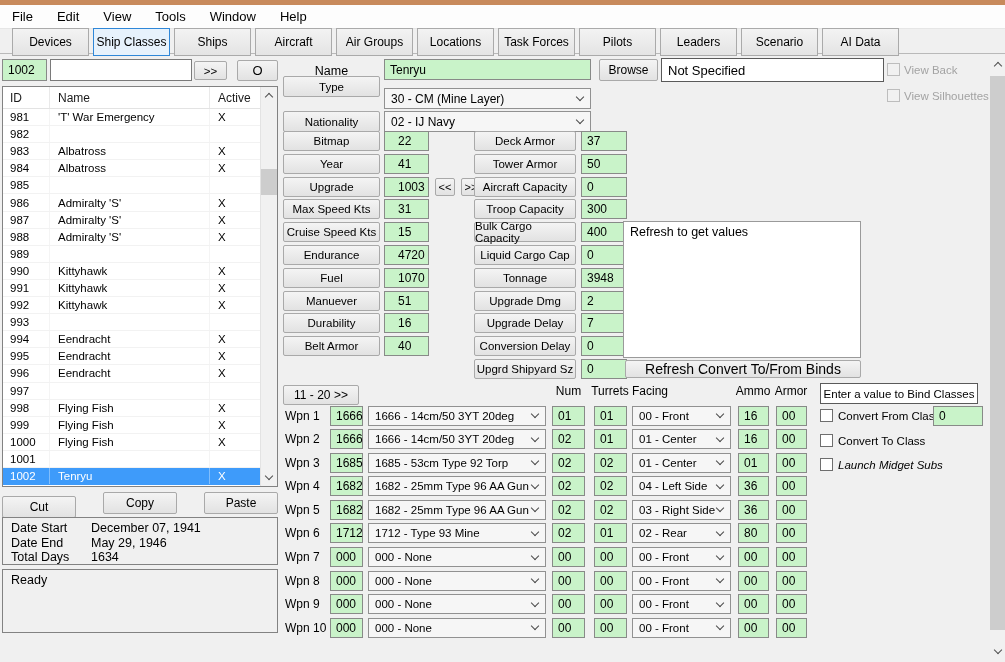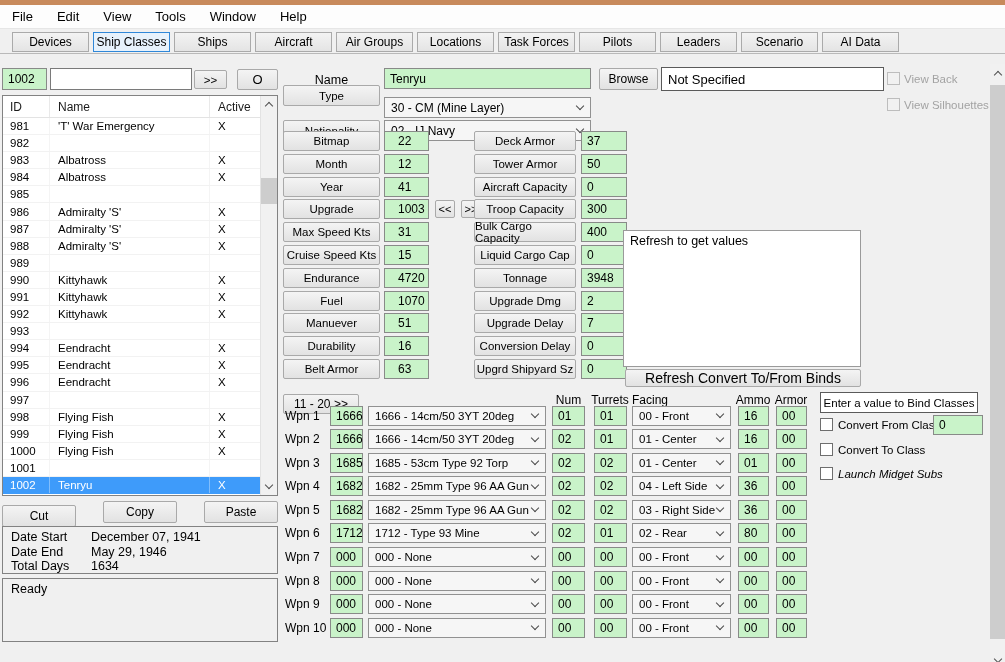"Devices" .tab { height: 20px -> 28px }
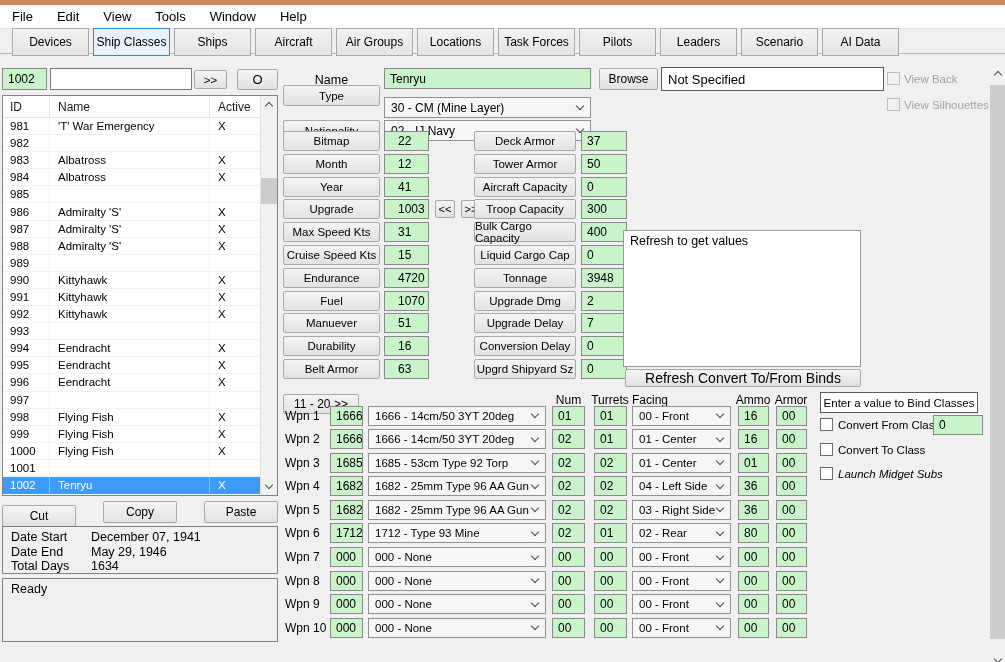"1002" .abs { margin-top: 9px -> none }
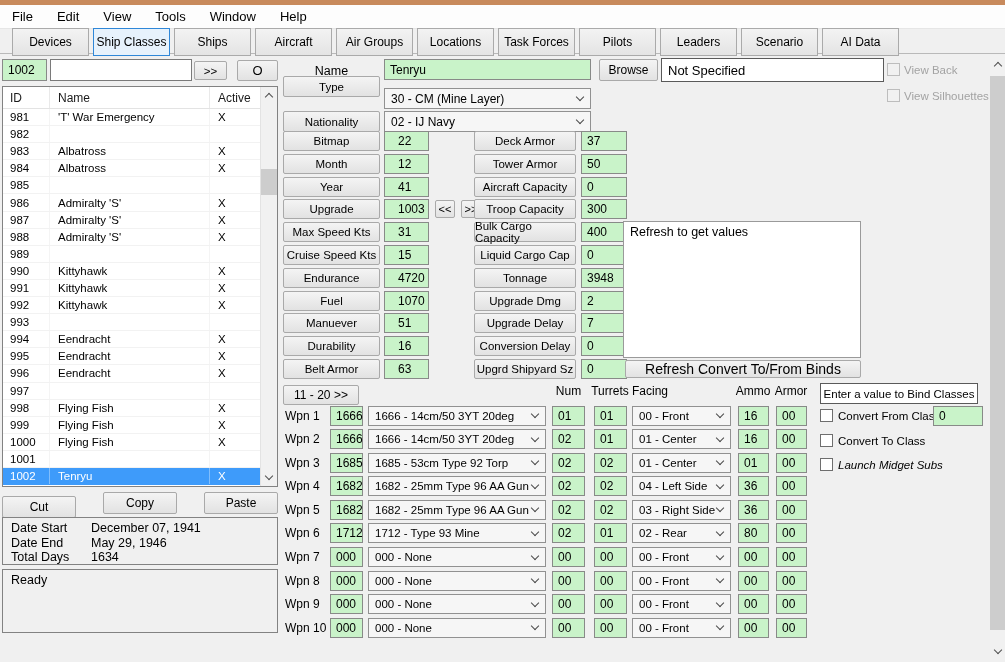"Month" div.frow { html: <div> <div>Month</div> <div>12</div> </div> -> none }
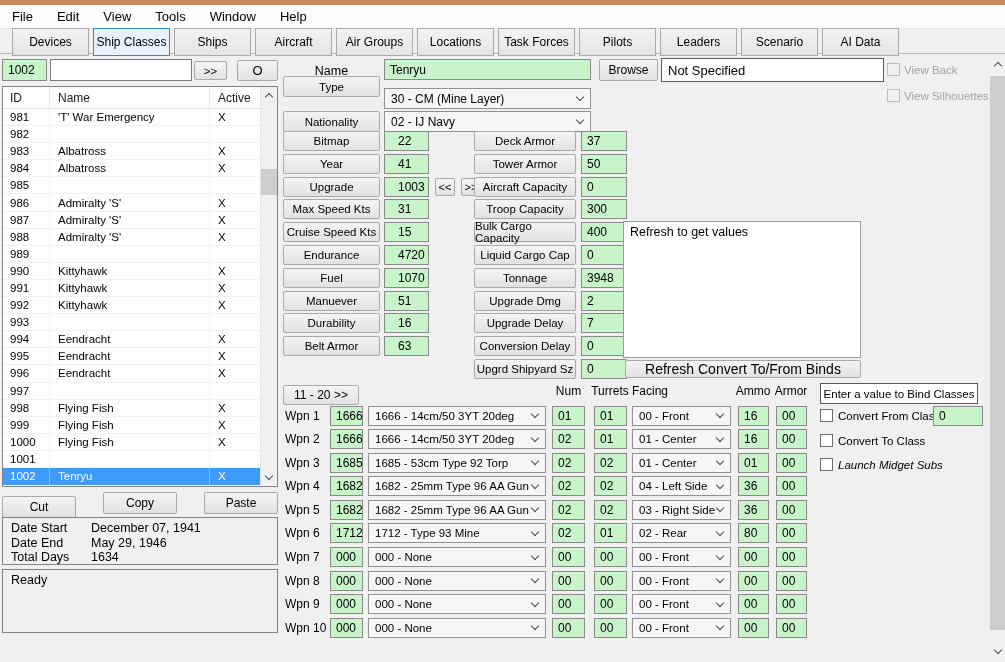"63" div.green { text: 63 -> 40 }
